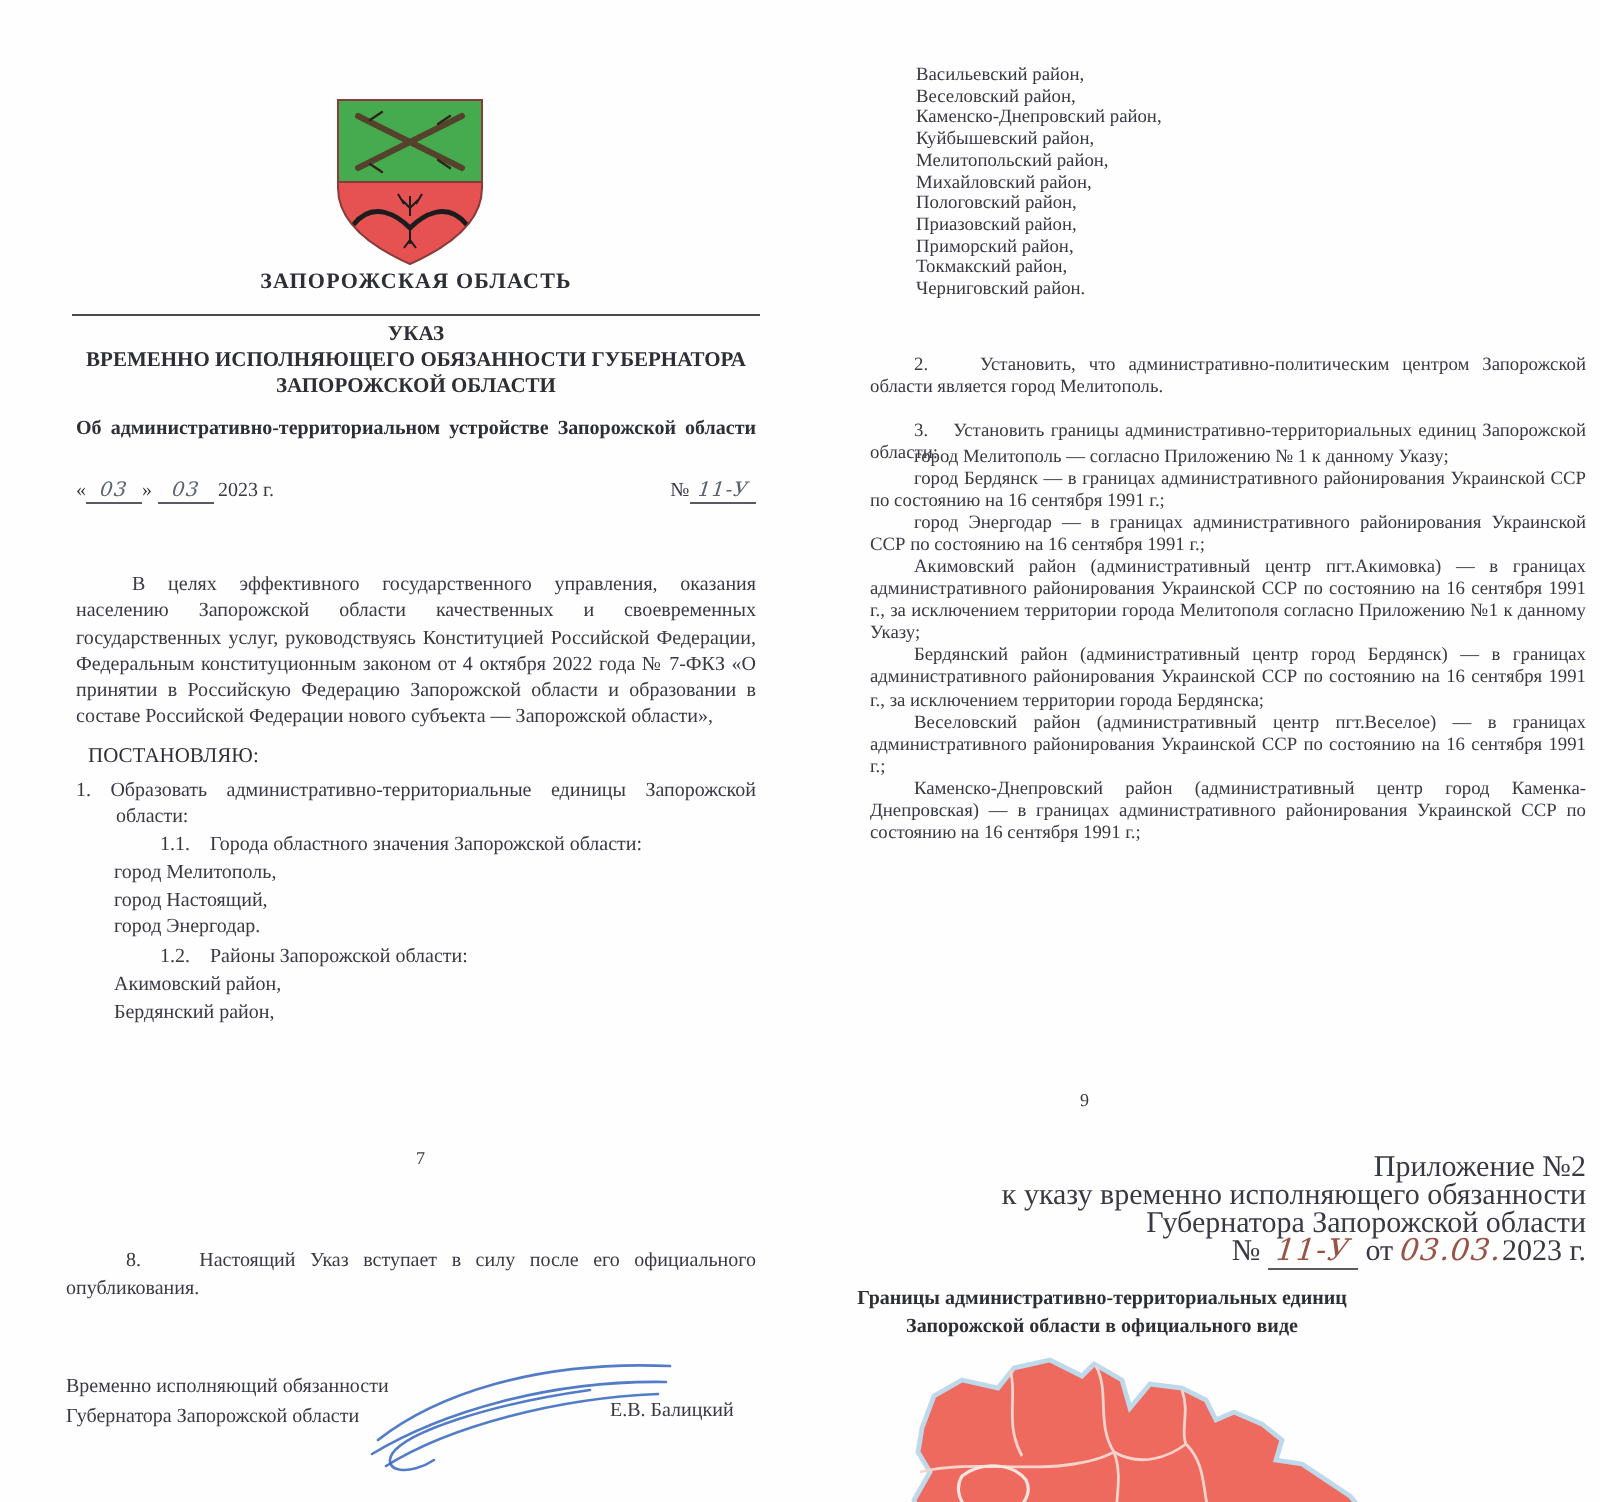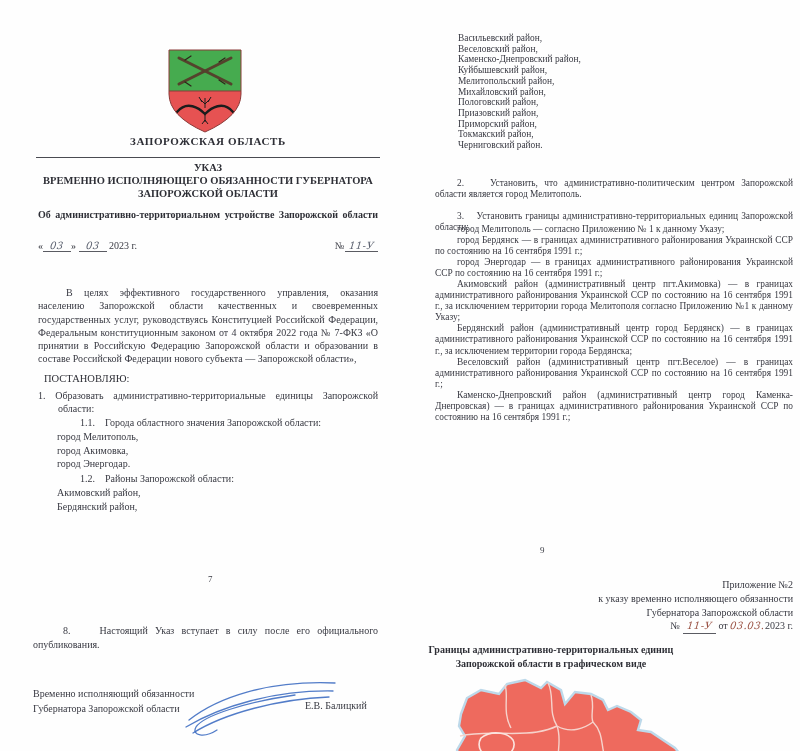"город Акимовка," div { text: Акимовка -> Настоящий }
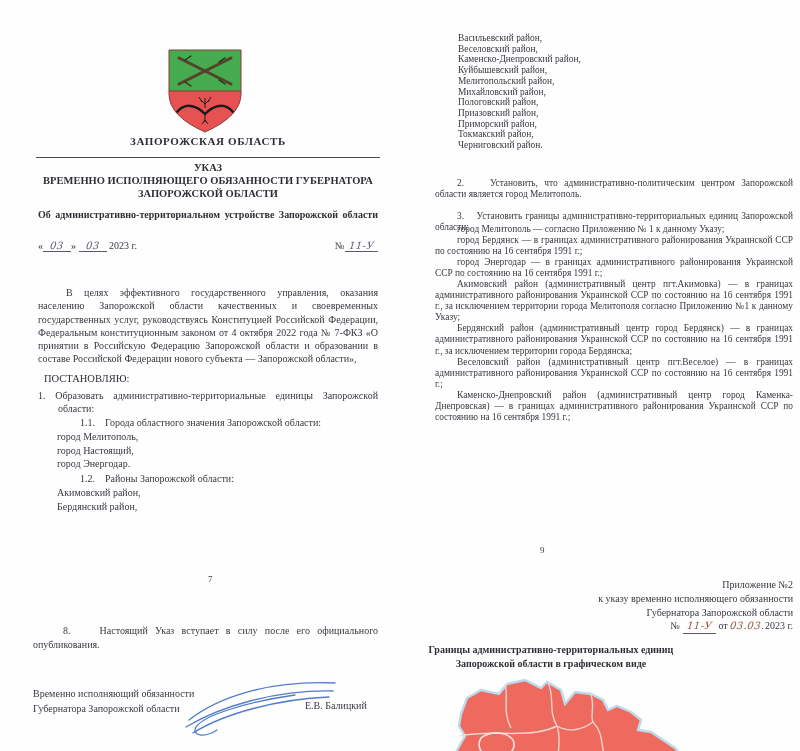"Приложение №2" .appendix { font-size: 10px -> 15px }
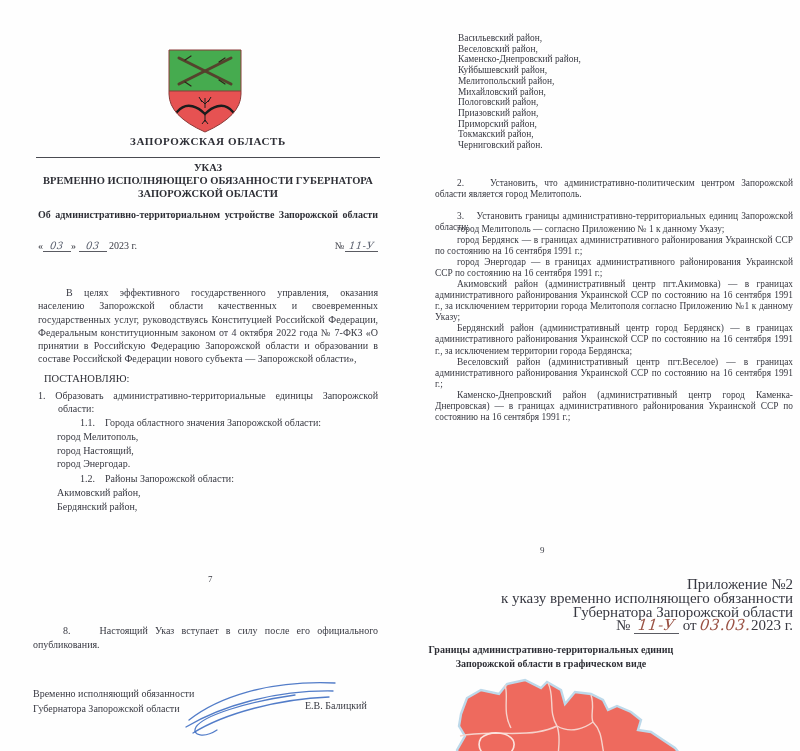"Запорожской области в графическом виде" div { text: графическом -> официального }
